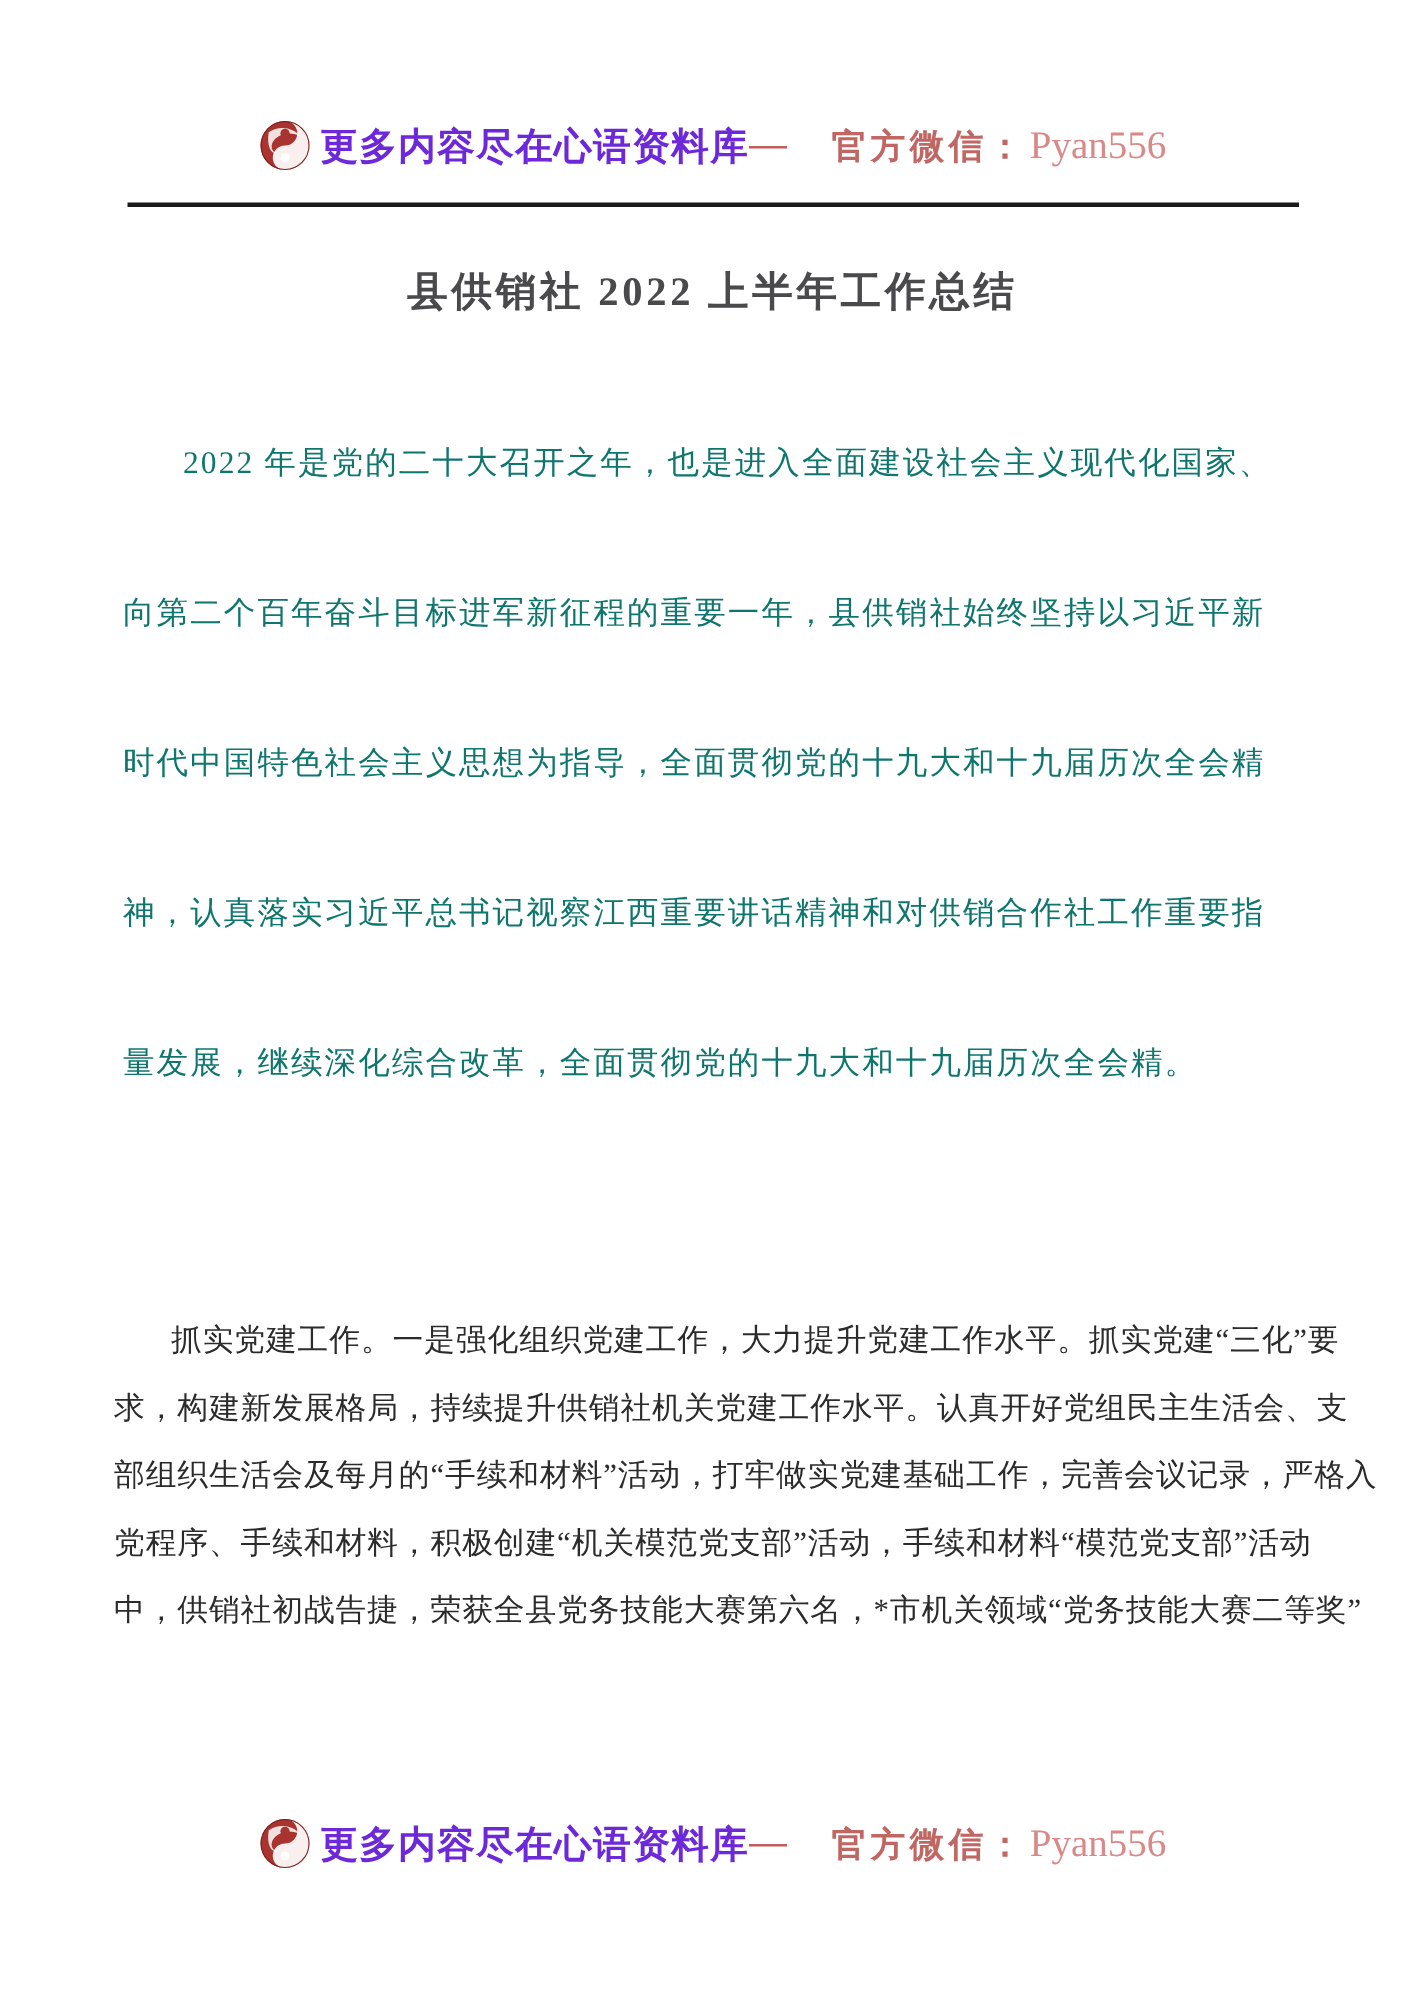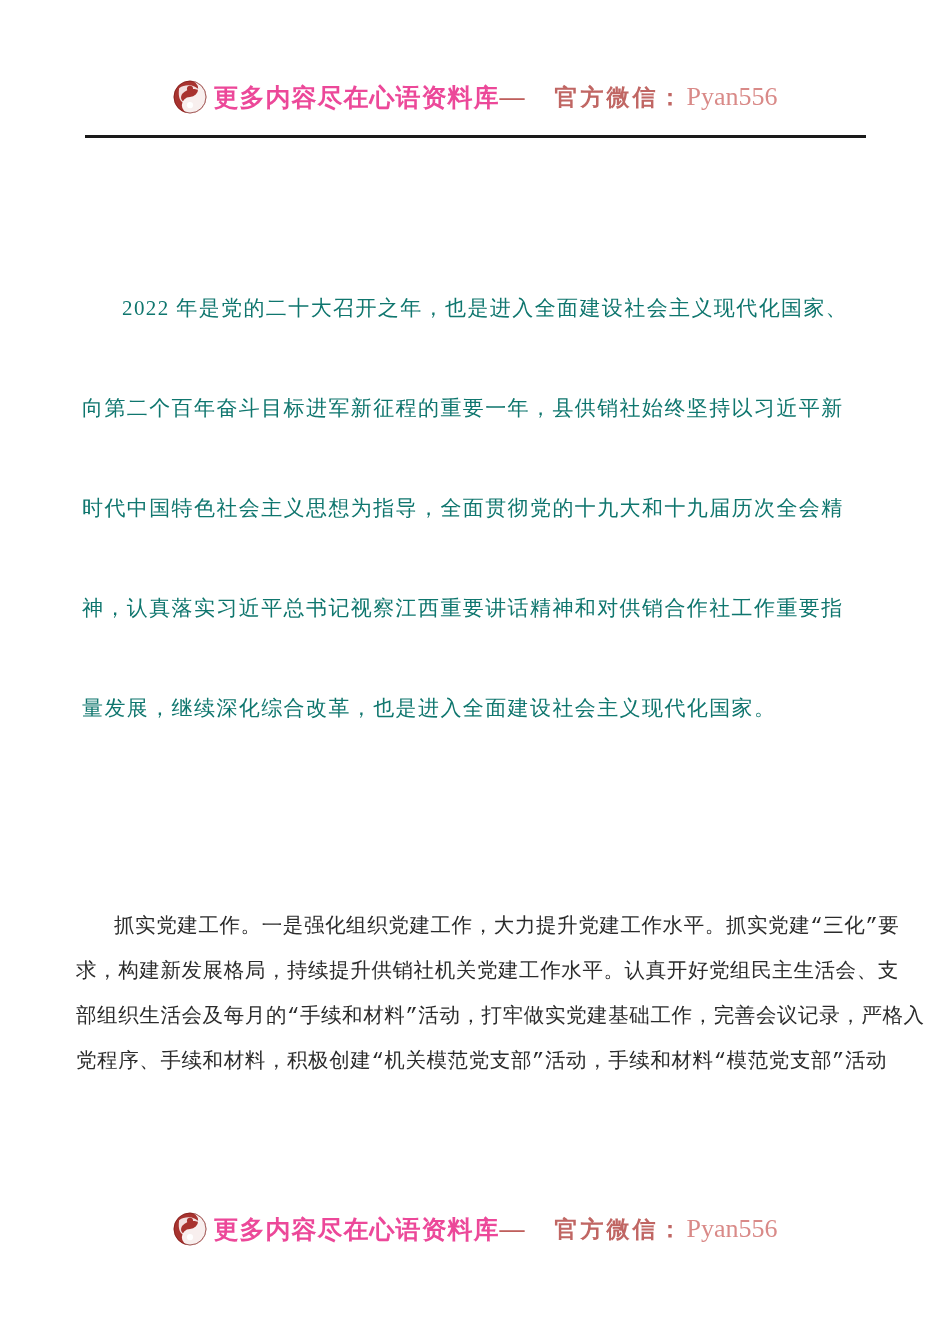"更多内容尽在心语资料库" .wm-cn { color: #ec4899 -> #6d28d9 }
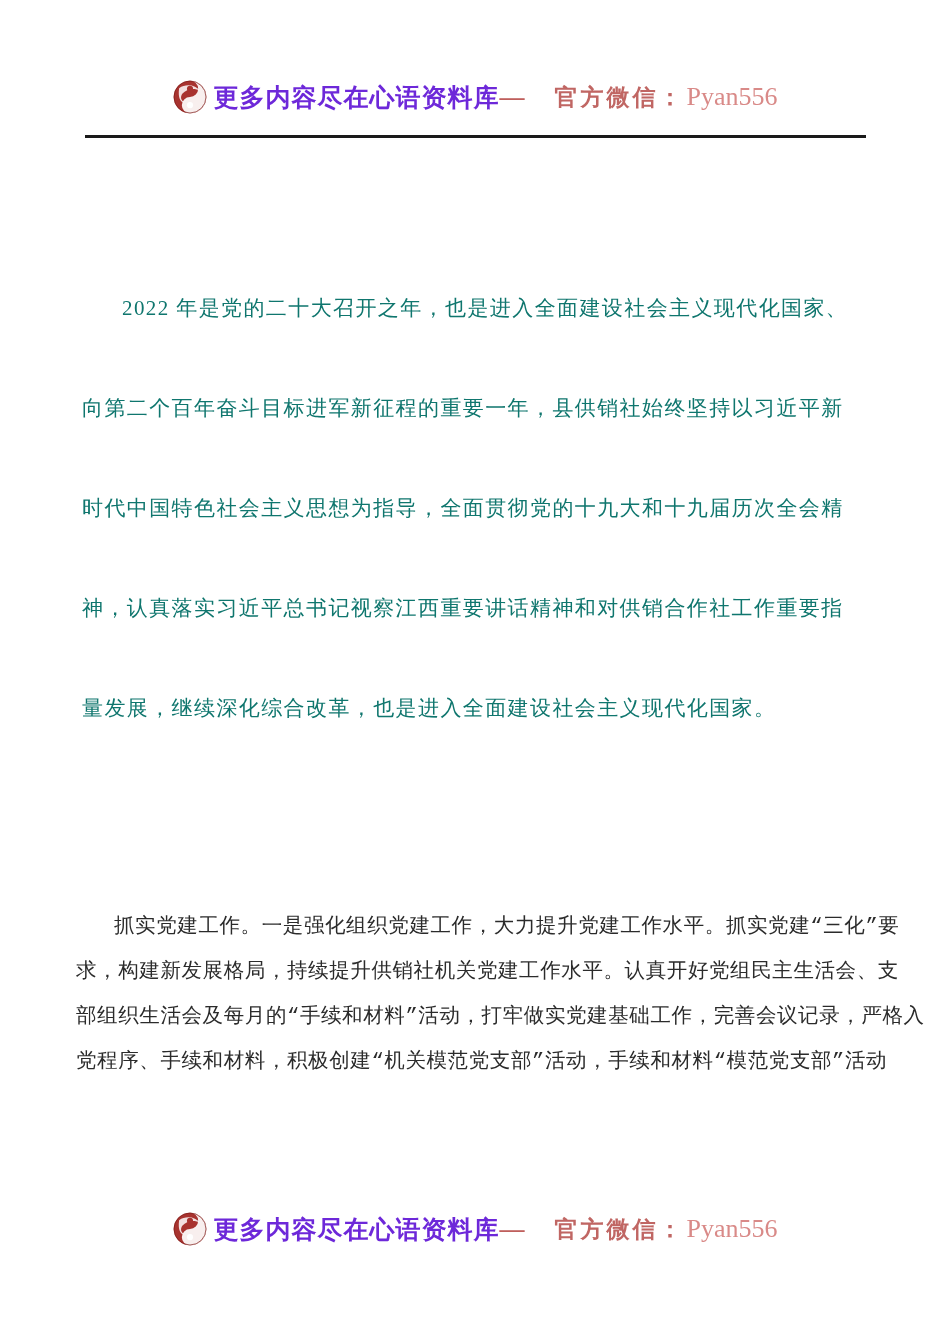"县供销社 2022 上半年工作总结" div.doc-title { html: none -> <div>县供销社 2022 上半年工作总结</div> }
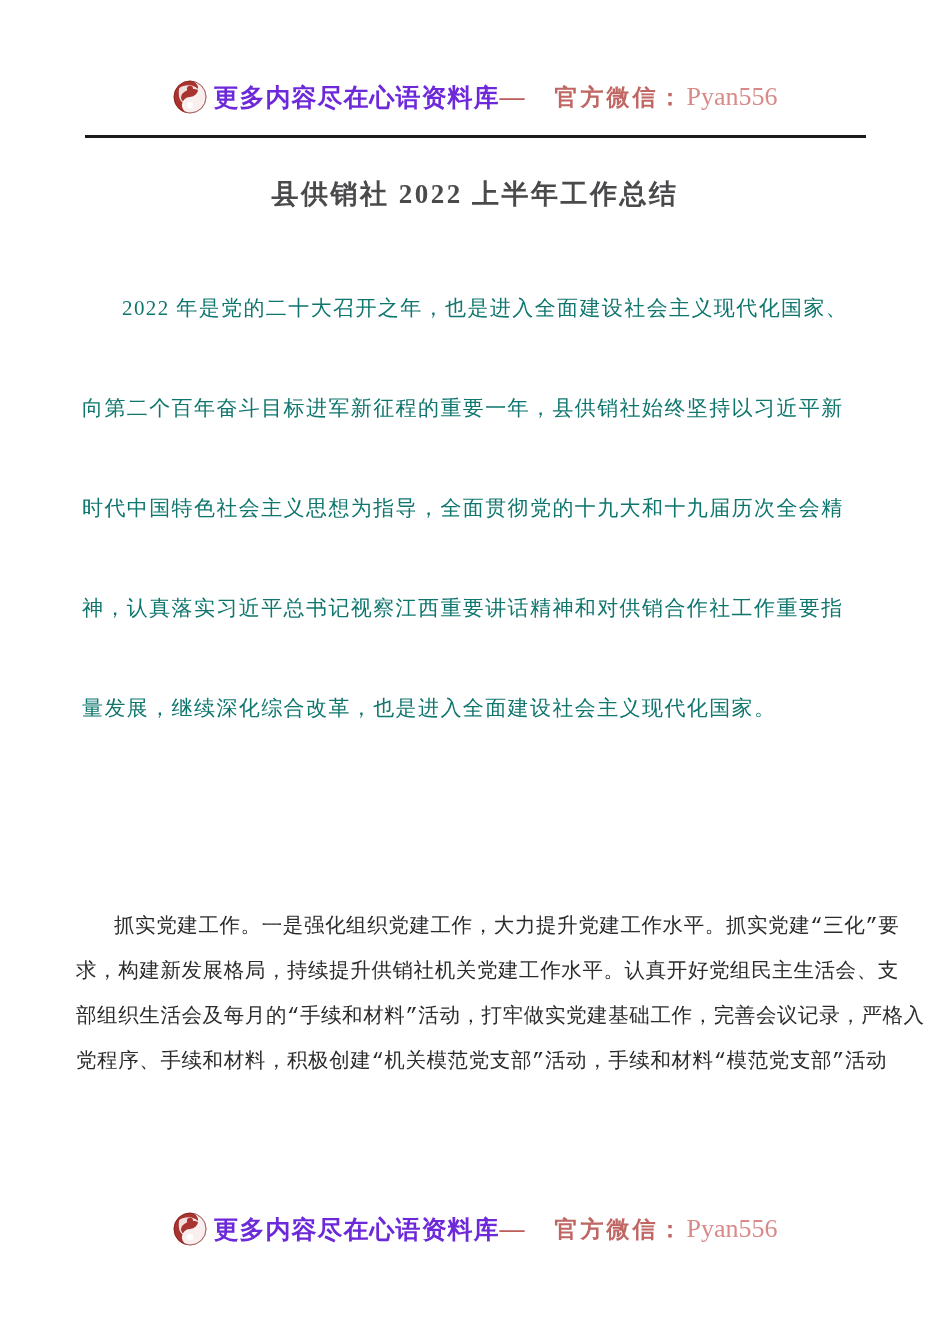"量发展，继续深化综合改革，也是进入全面建设社会主义现代化国家。" span.ln { text: 也是进入全面建设社会主义现代化国家 -> 全面贯彻党的十九大和十九届历次全会精 }
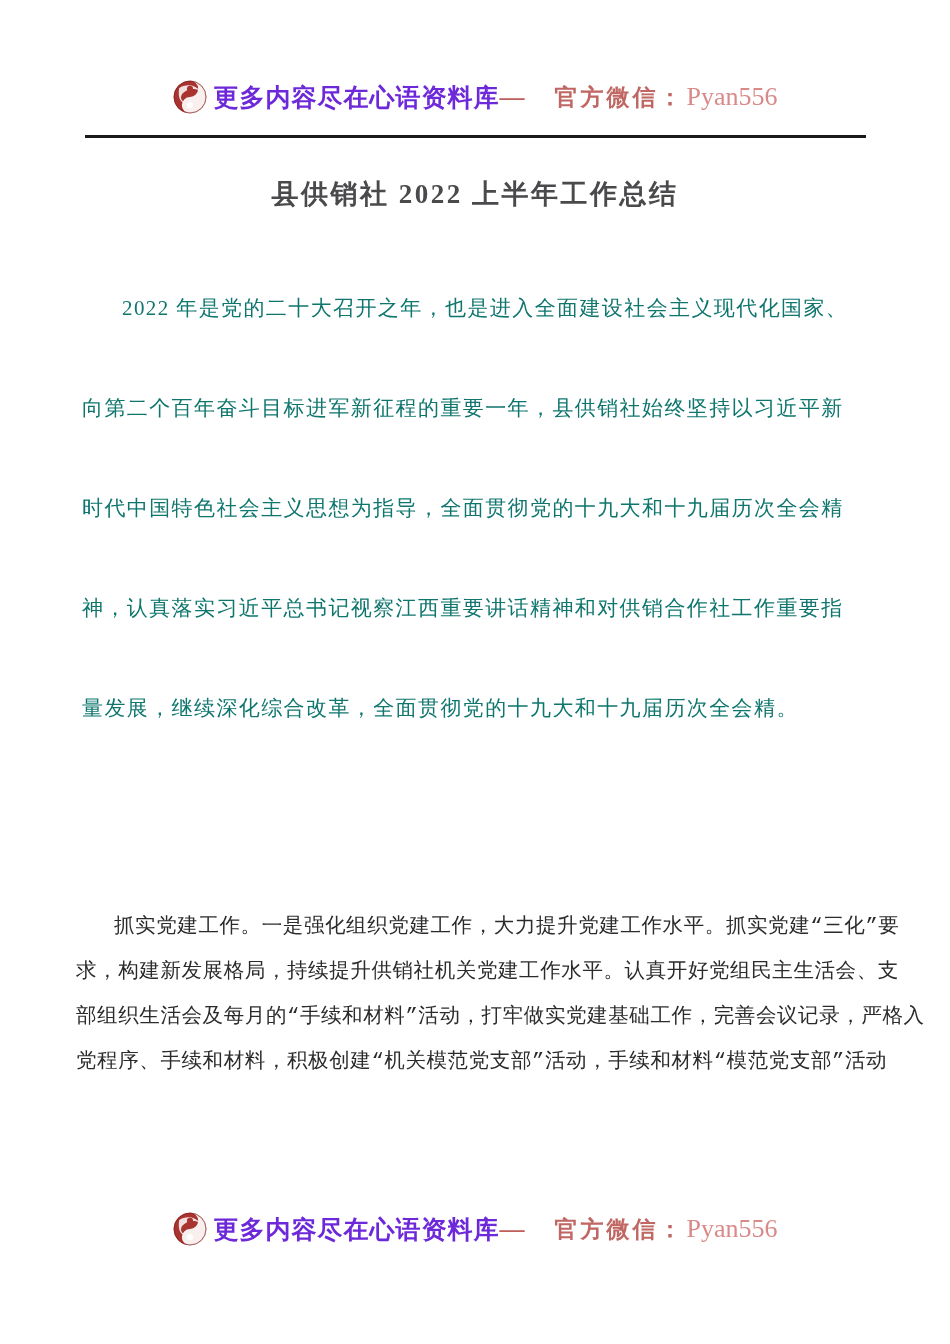"抓实党建工作。一是强化组织党建工作，大力提升党建工作水平。抓实党建“三化”要" .body-tight { font-family: Liberation Mono, monospace -> Liberation Serif, serif; top: 904px -> 872px }
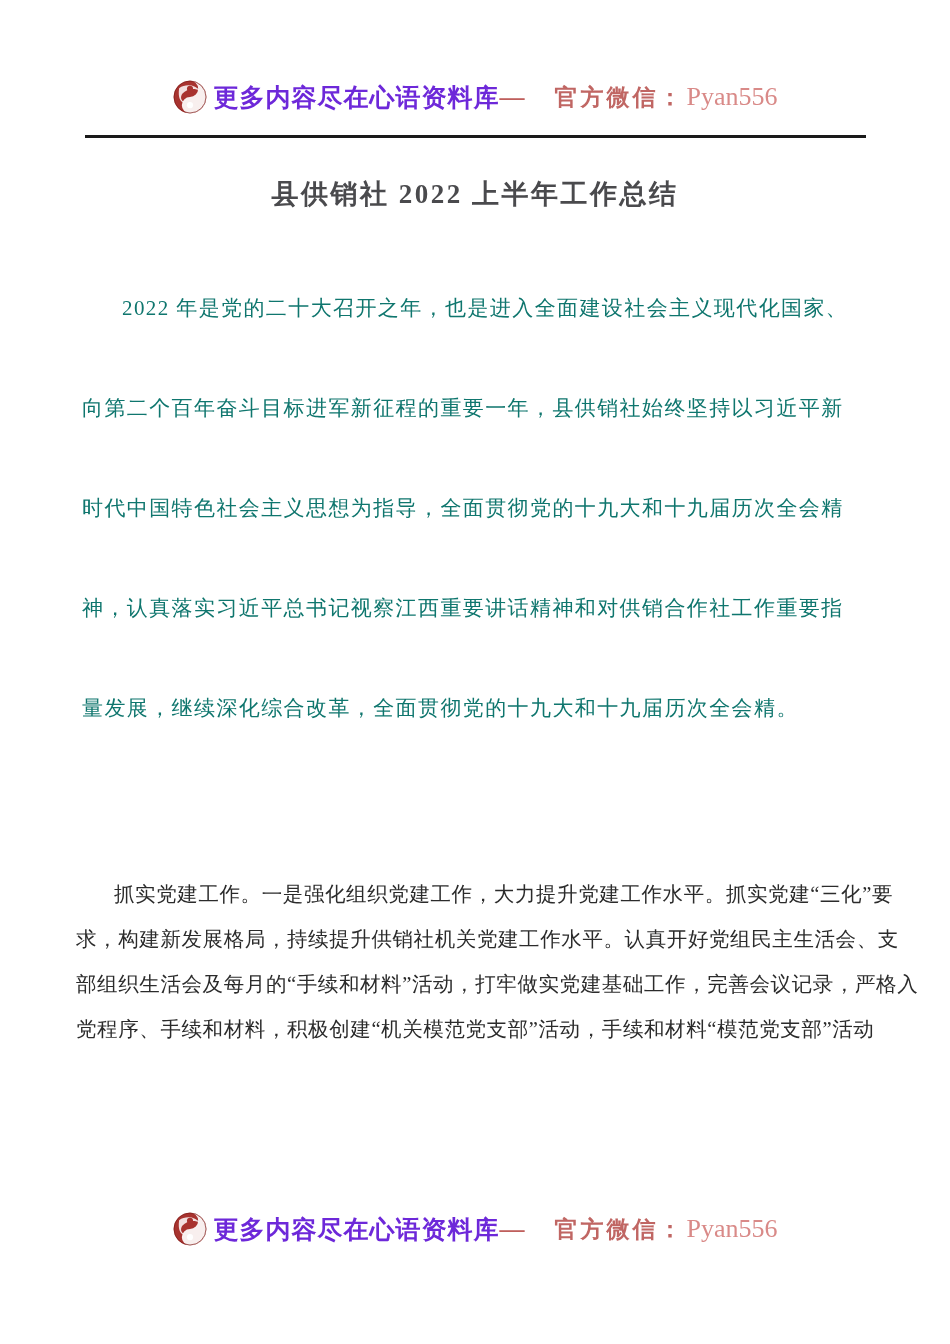"中，供销社初战告捷，荣获全县党务技能大赛第六名，*市机关领域“党务技能大赛二等奖" span.ln { html: none -> <span>中，供销社初战告捷，荣获全县党务技能大赛第六名，*市机关领域“党务技能大赛二等奖”</span> }
